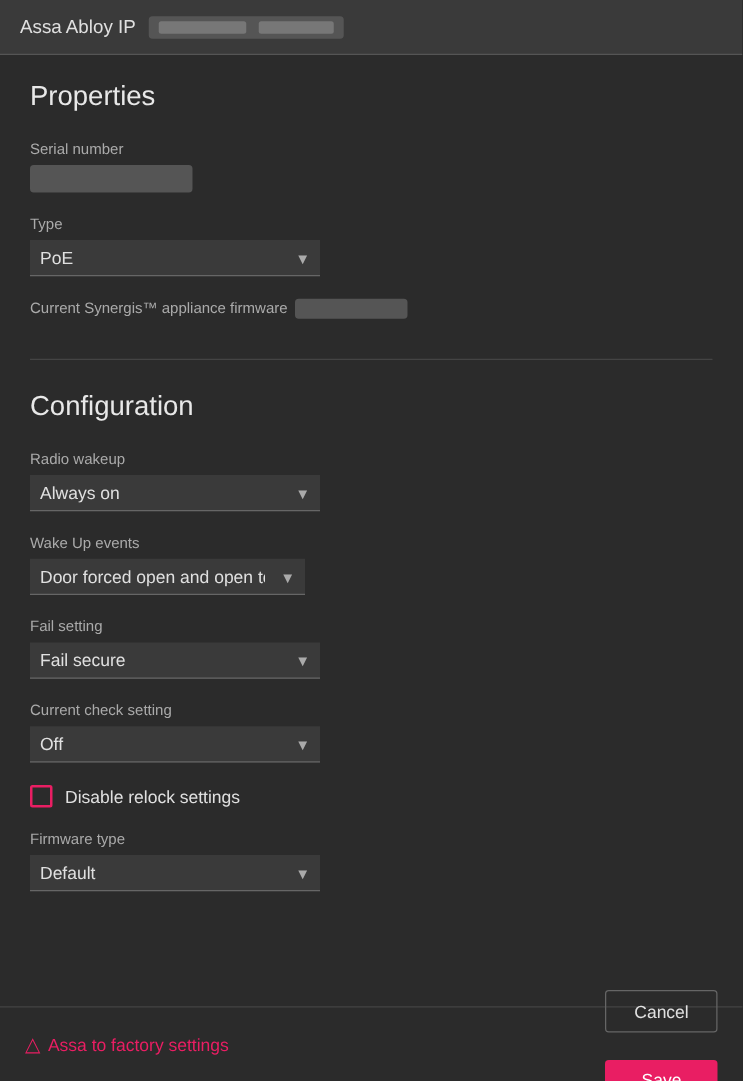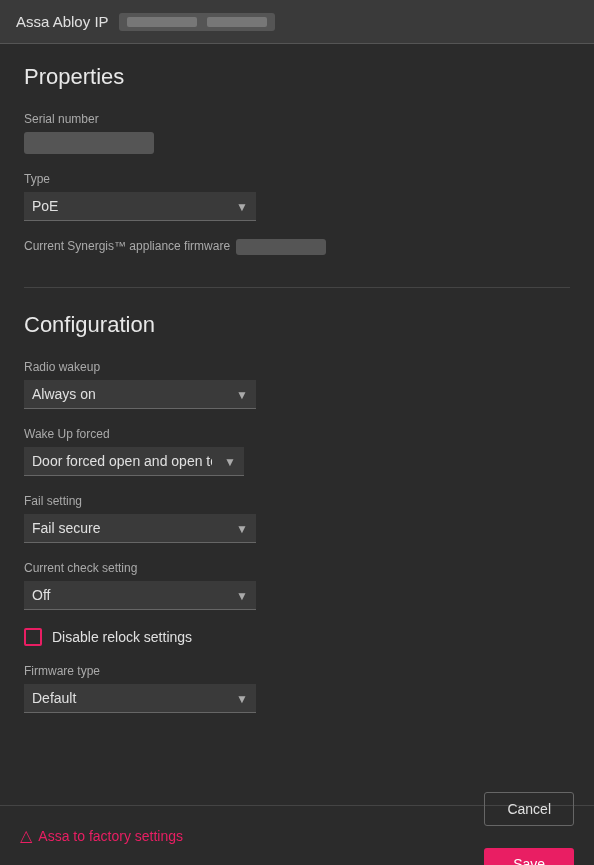"Wake Up forced" div.field-label { text: forced -> events }
